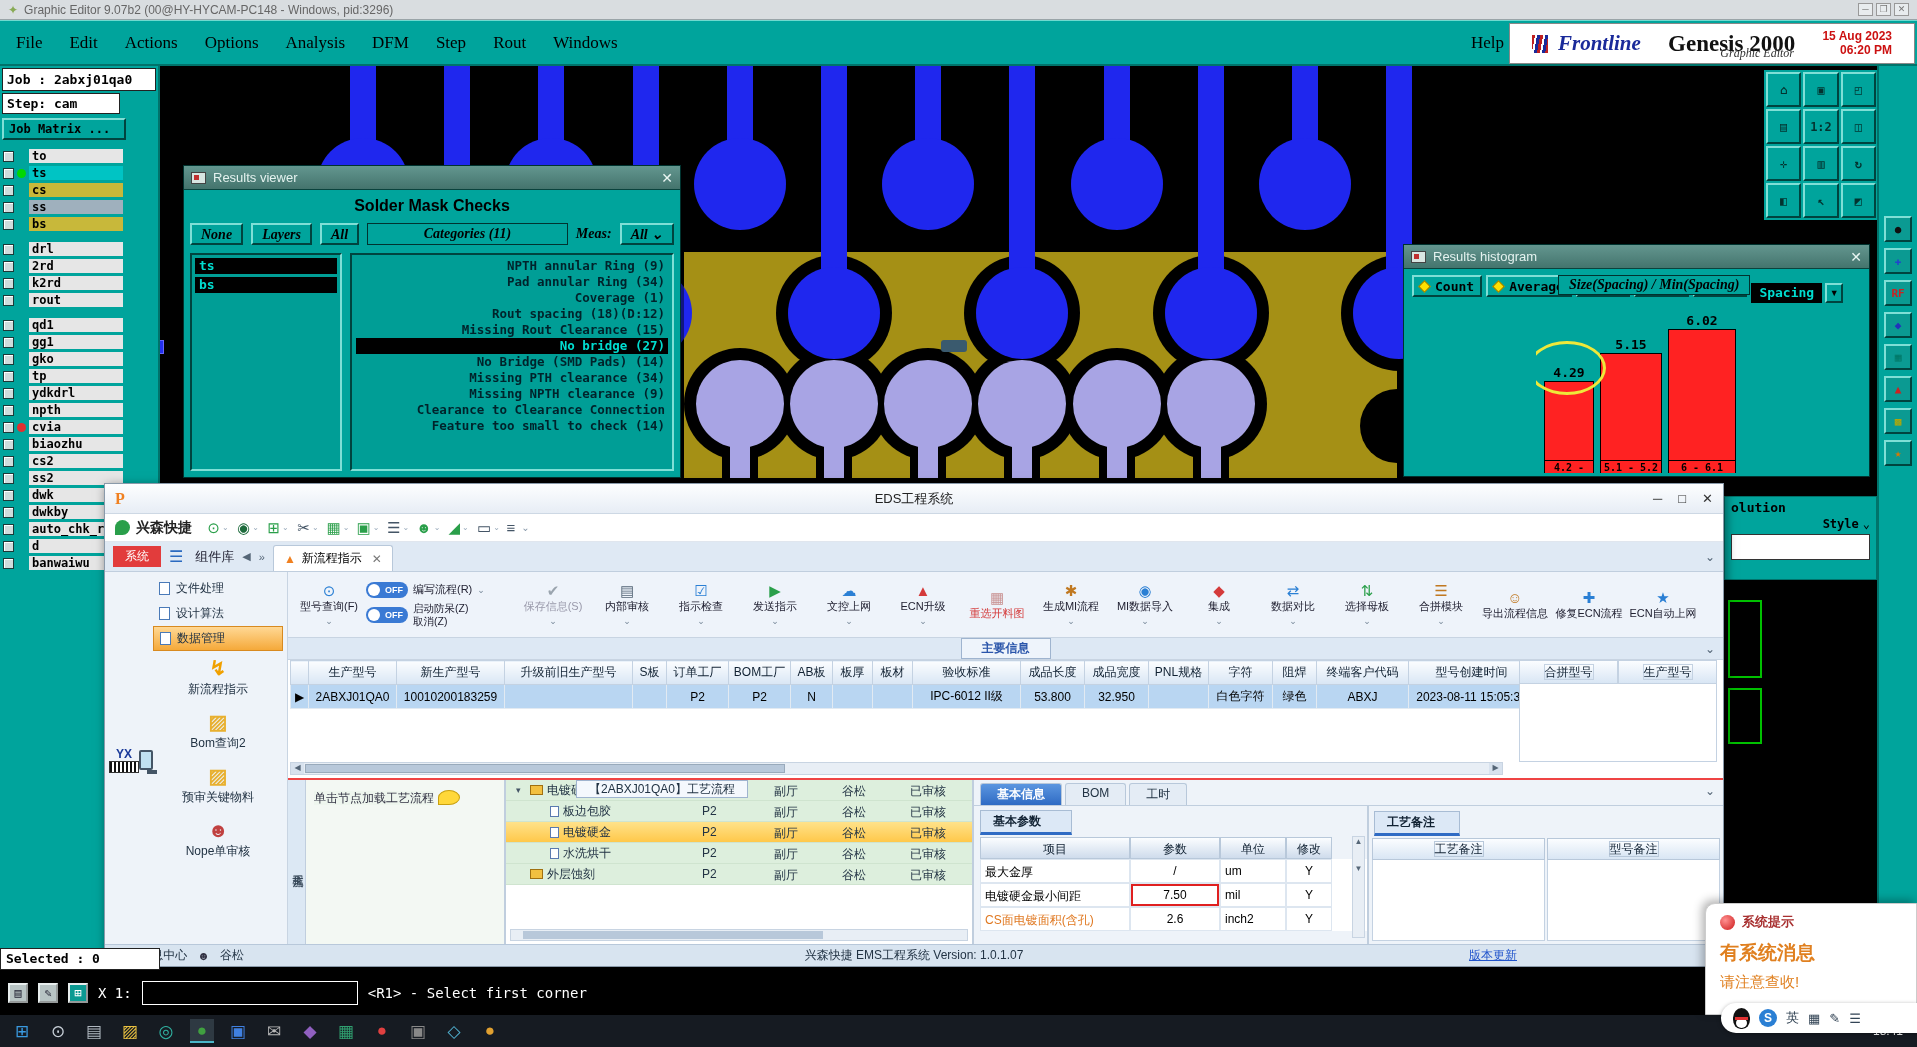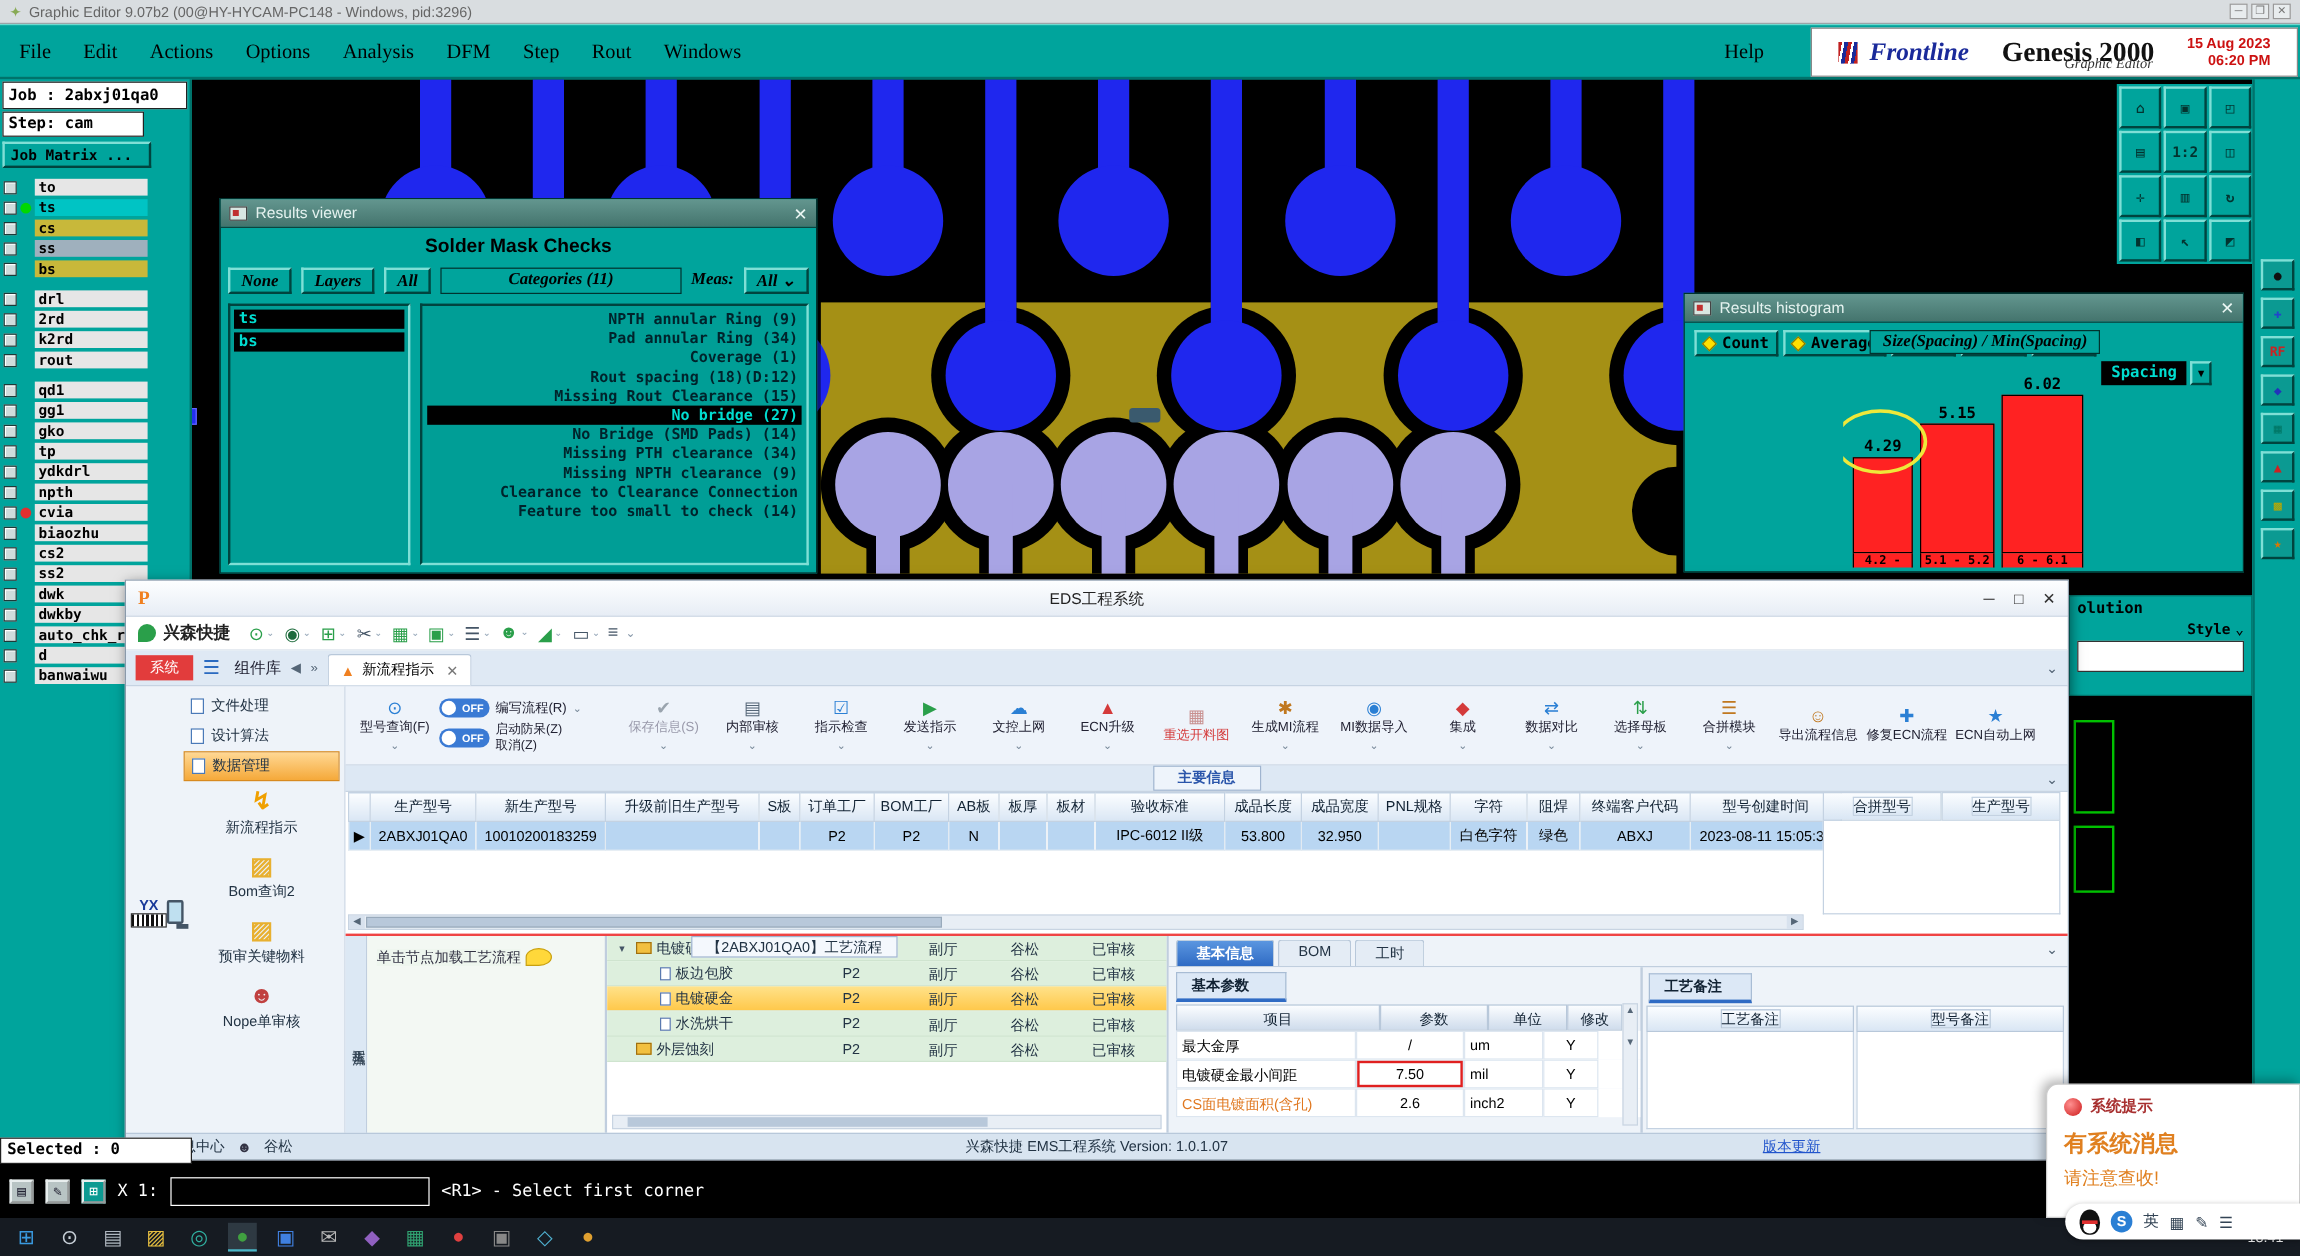"Help" .g-help { right: 447px -> 413px }
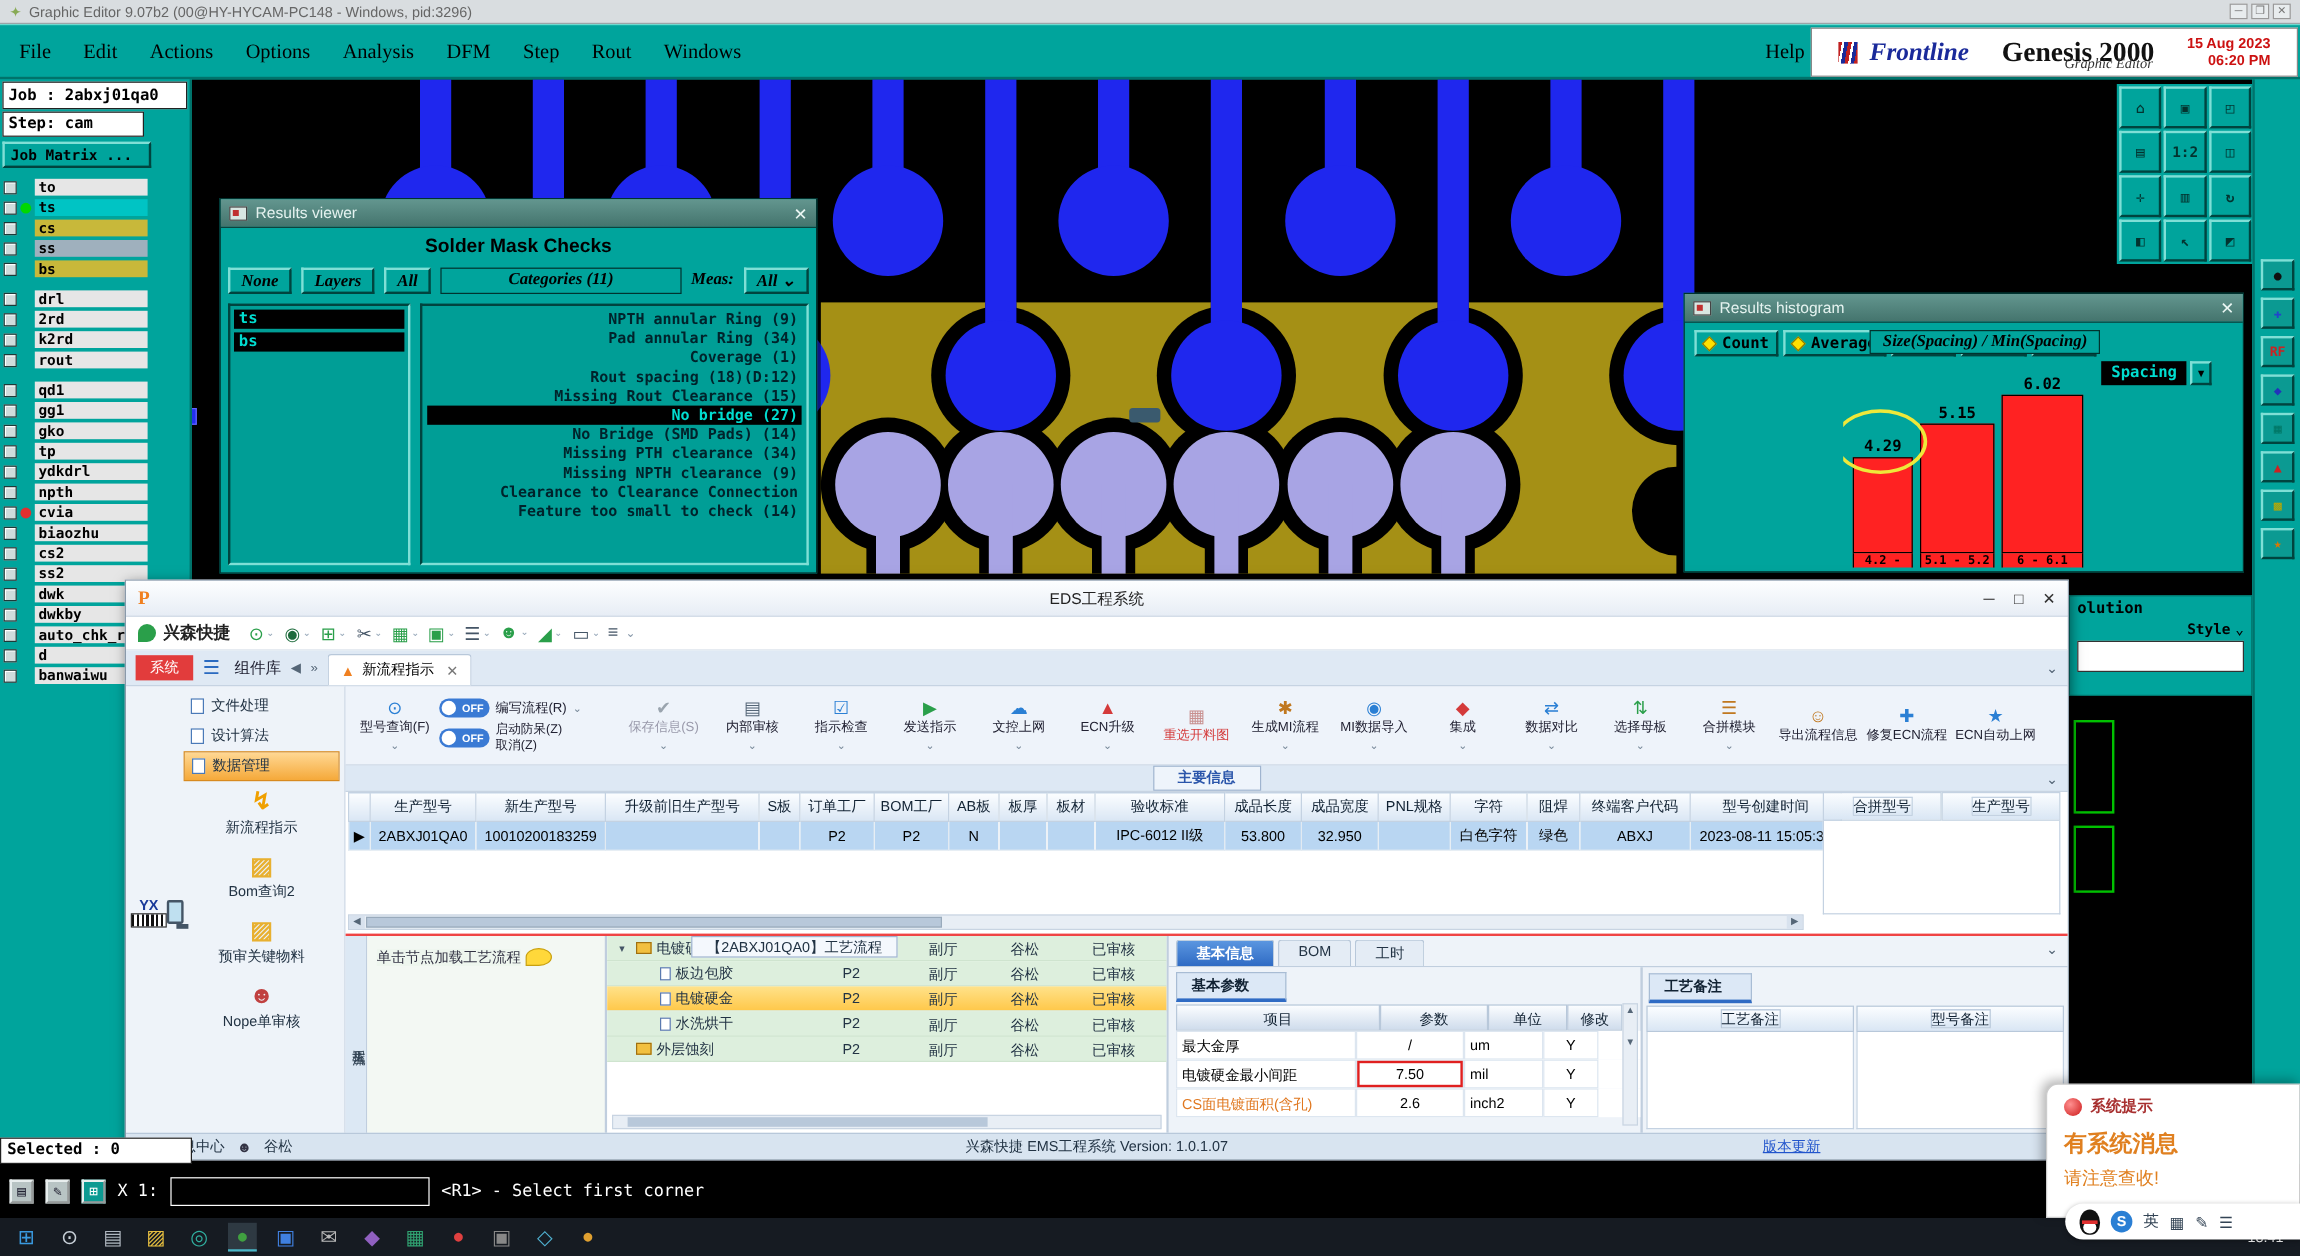"Spacing" .rh-mode-row { margin-top: 26px -> 8px }
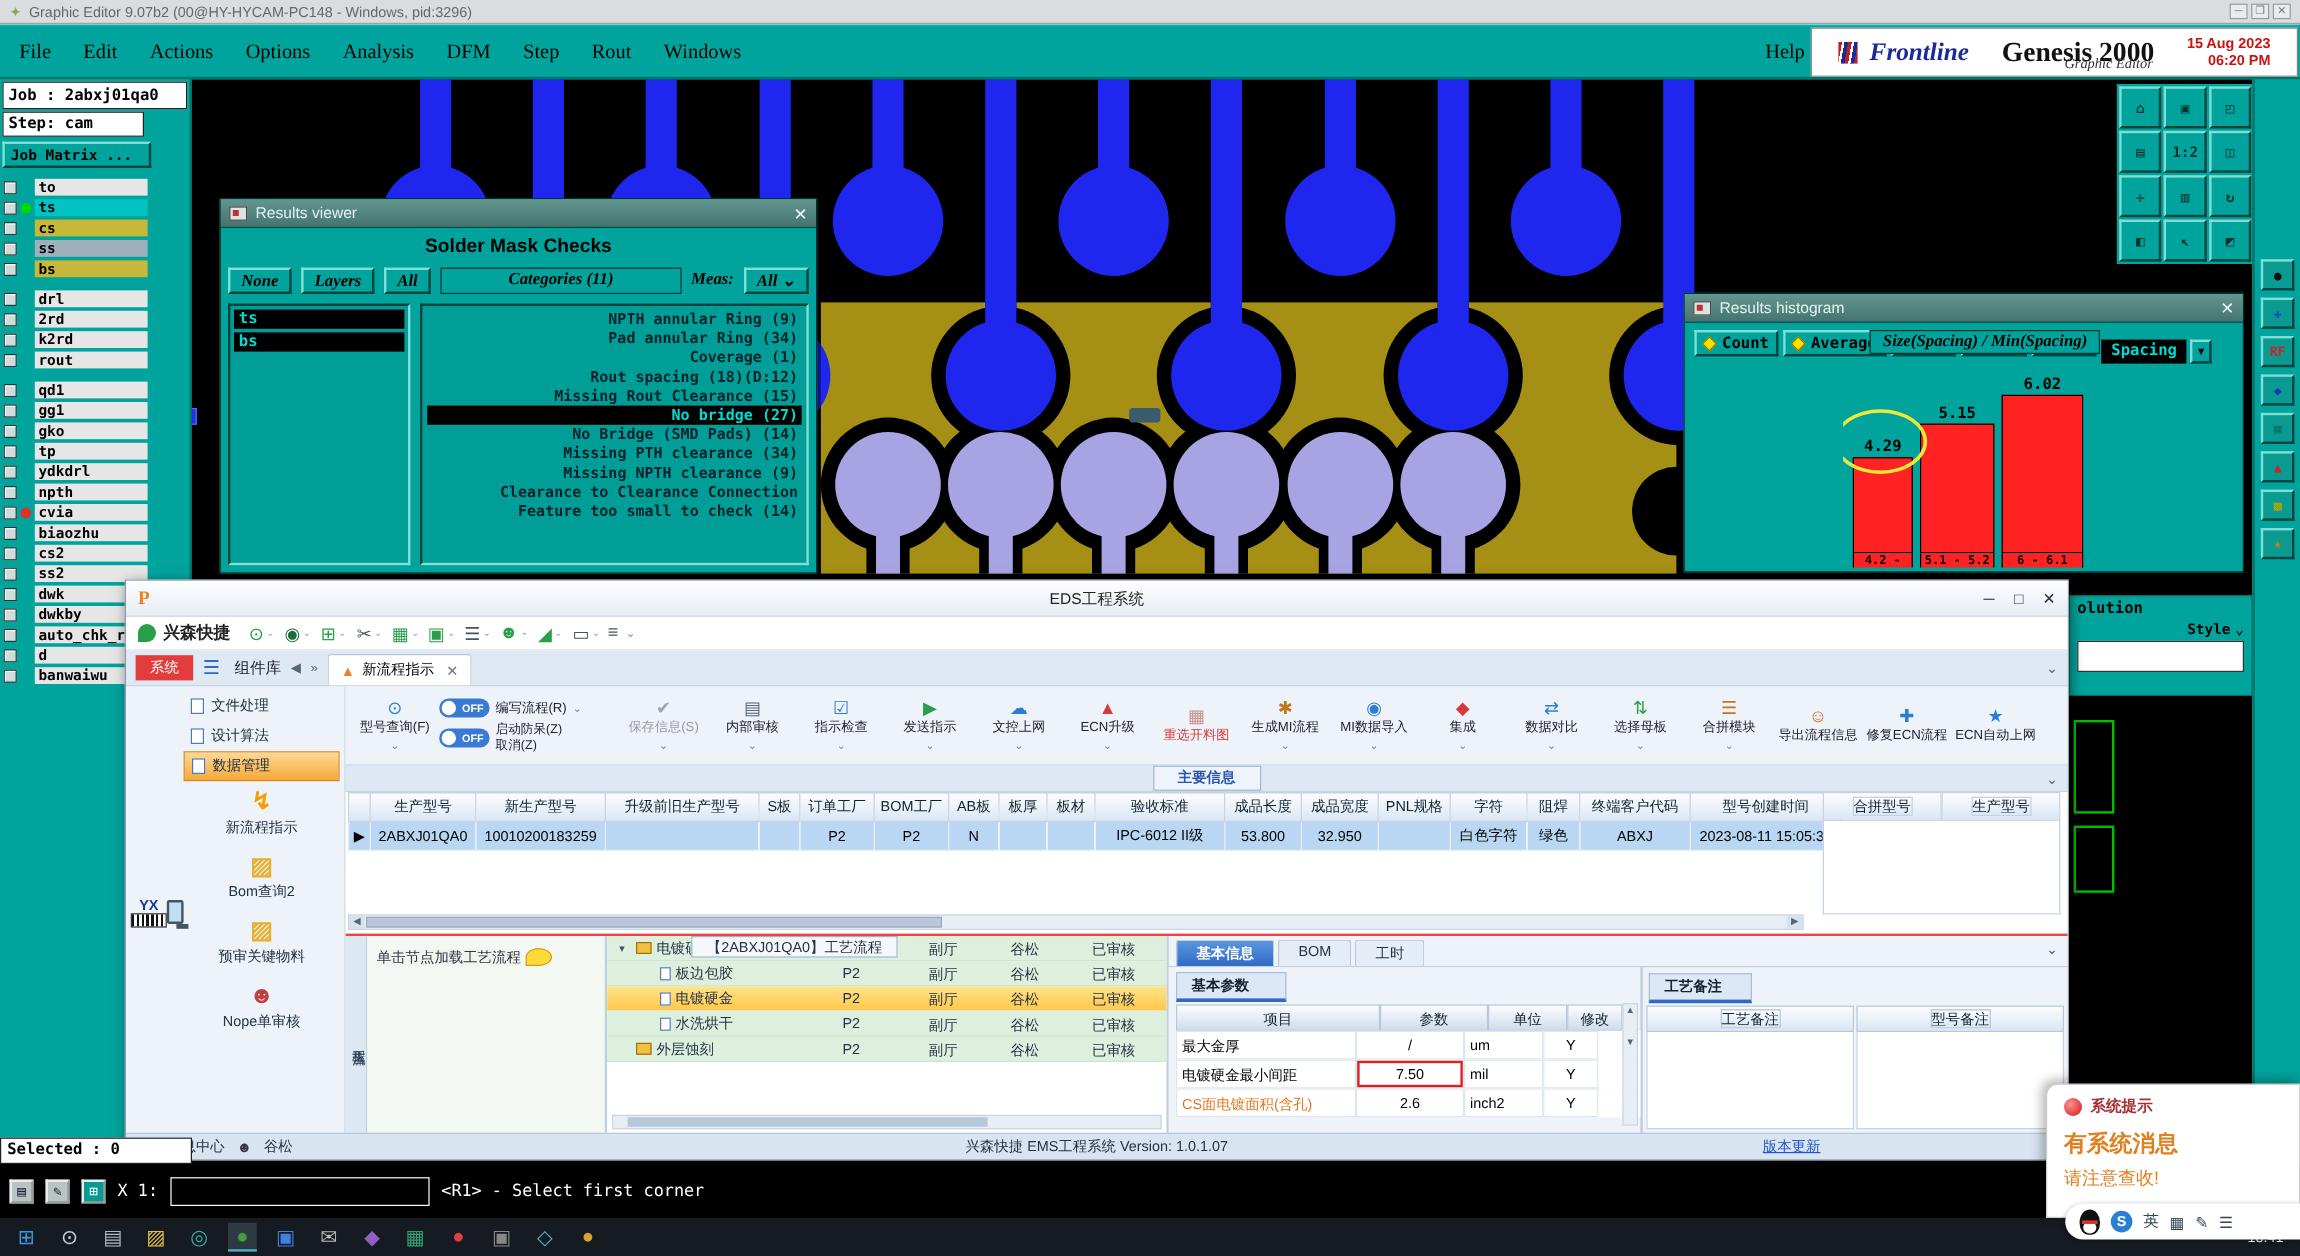"项目" .ph:nth-child(1) { width: 170px -> 150px }
